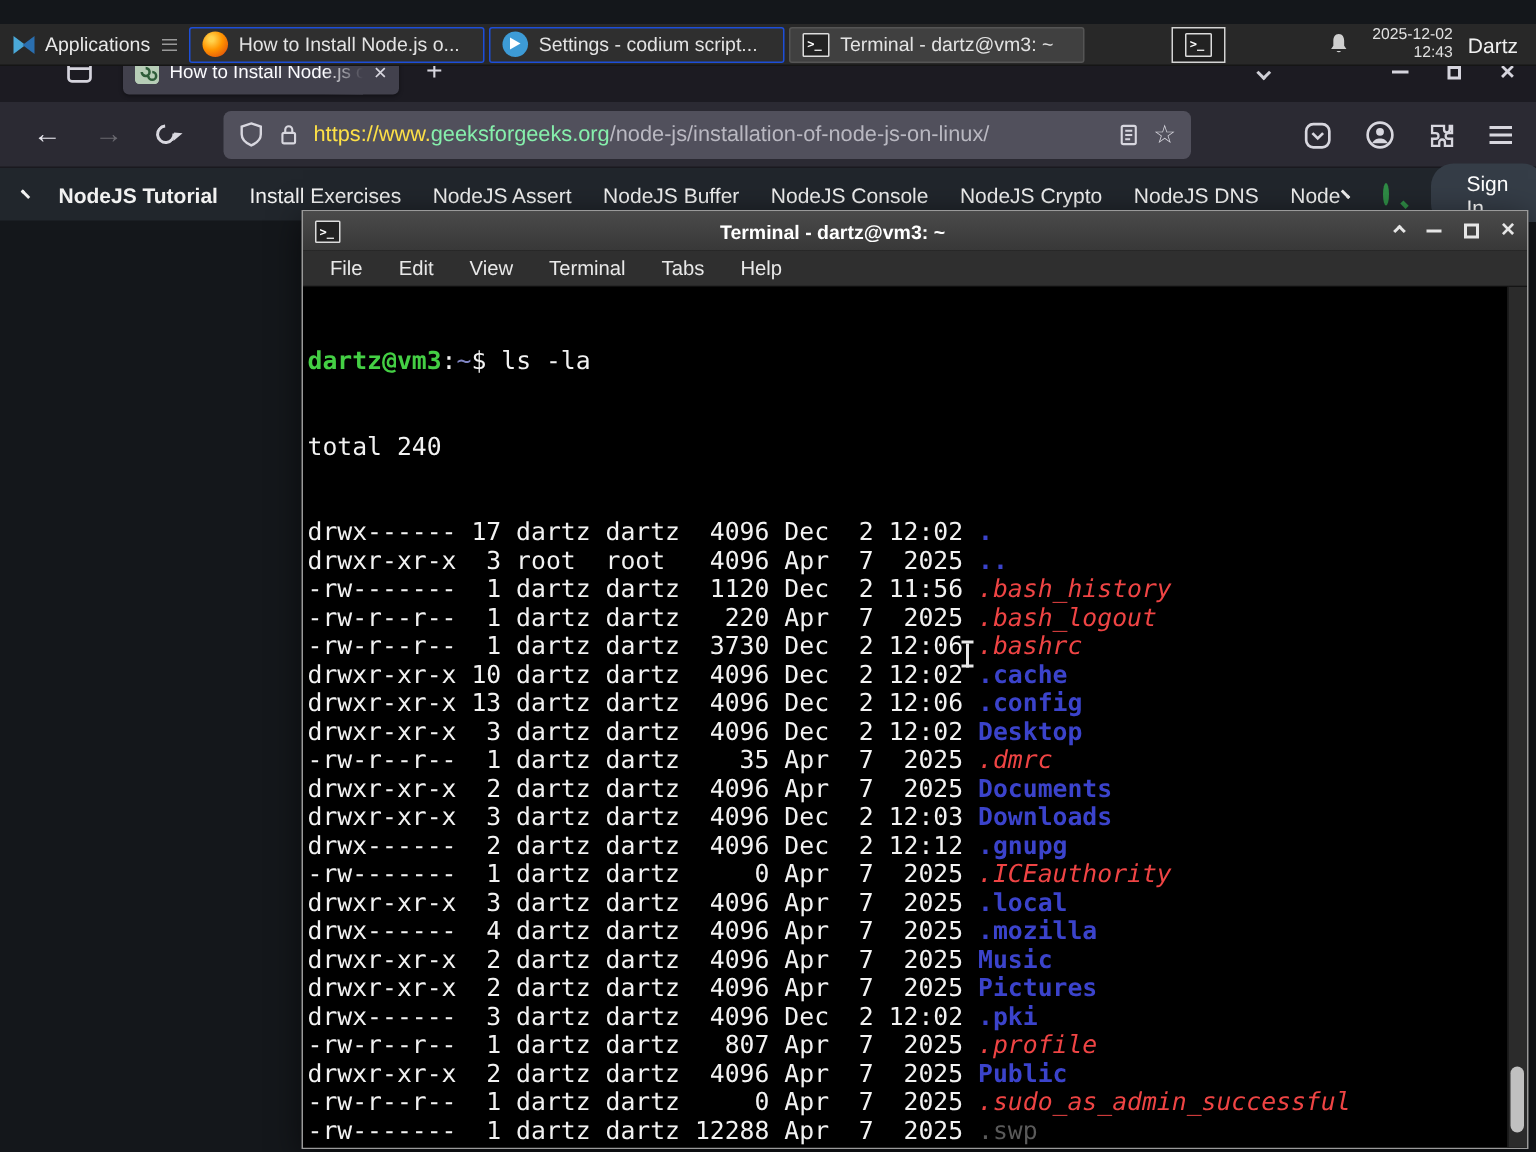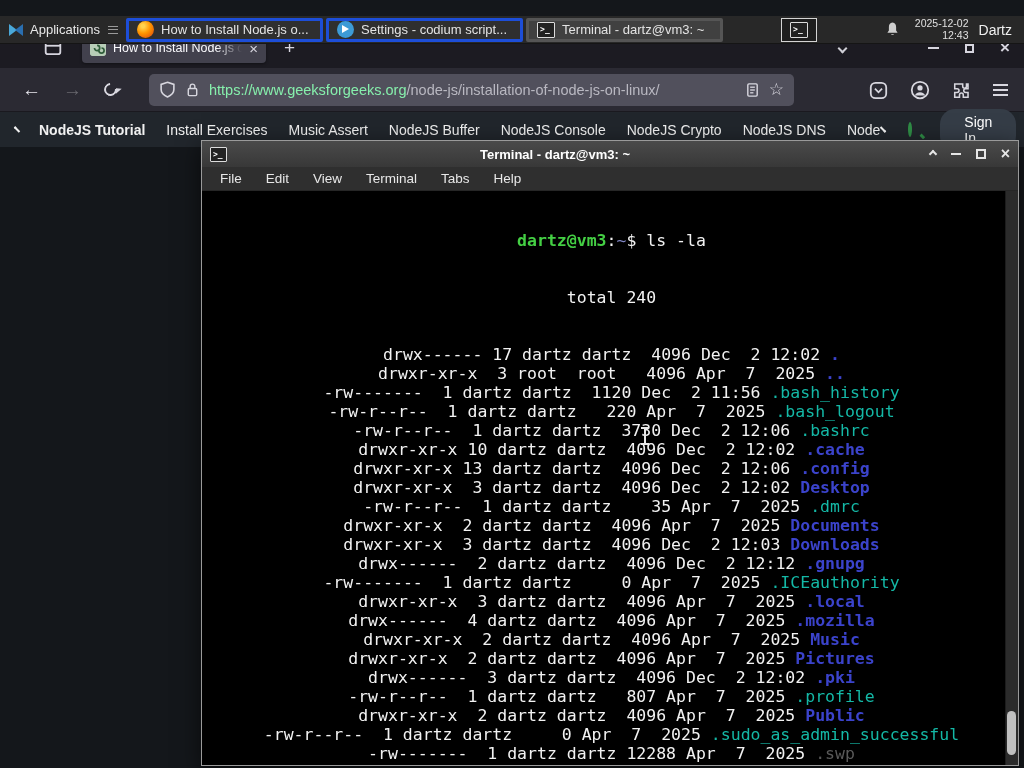"How to Install Node.js o..." .win-btn { border: 3px solid #1d4ed8 -> 1px solid #1d4ed8 }
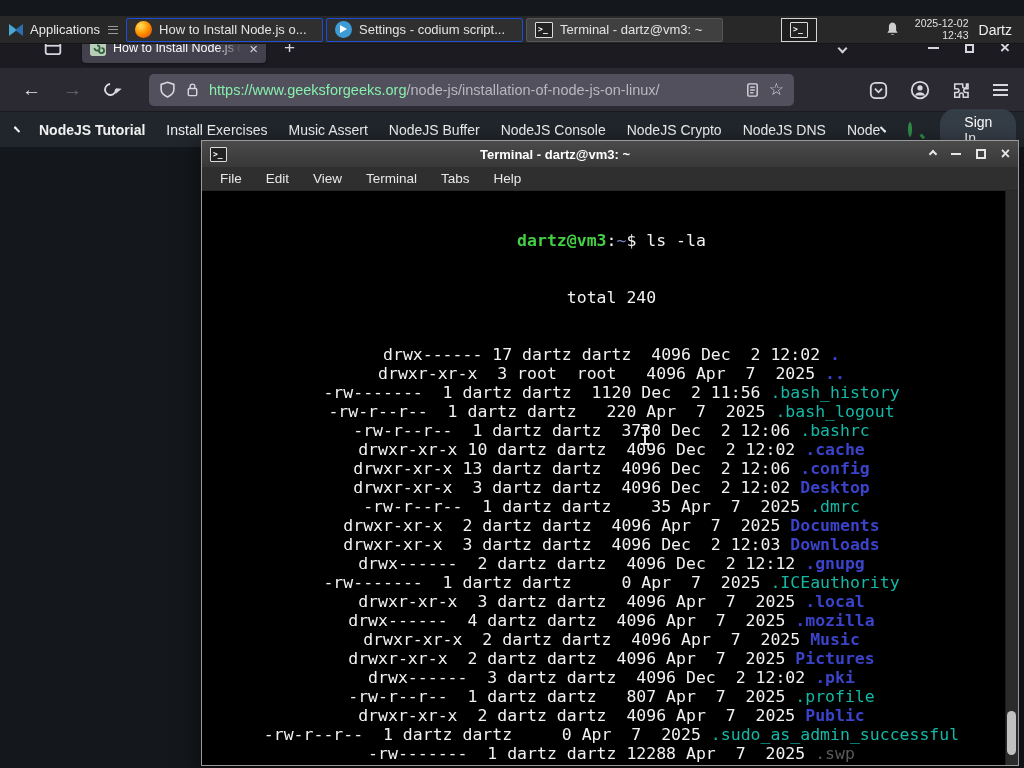"https://www." #urltext .dim1 { color: #86efac -> #fde047 }
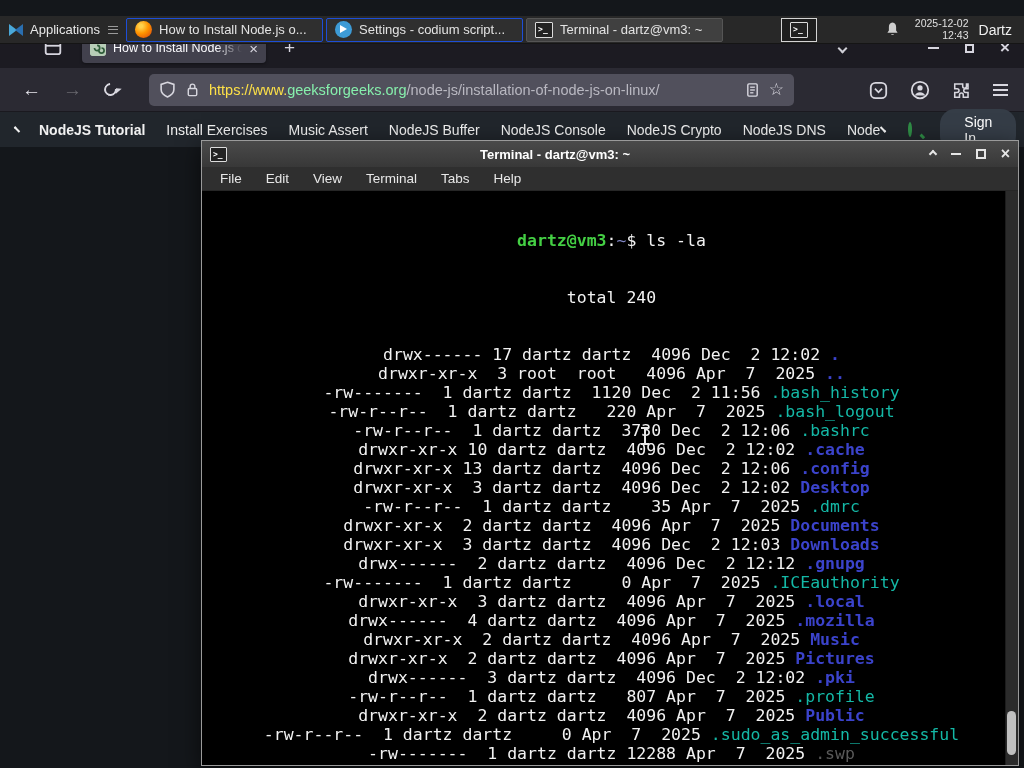"Music Assert" span.nav-link { text: Music -> NodeJS }
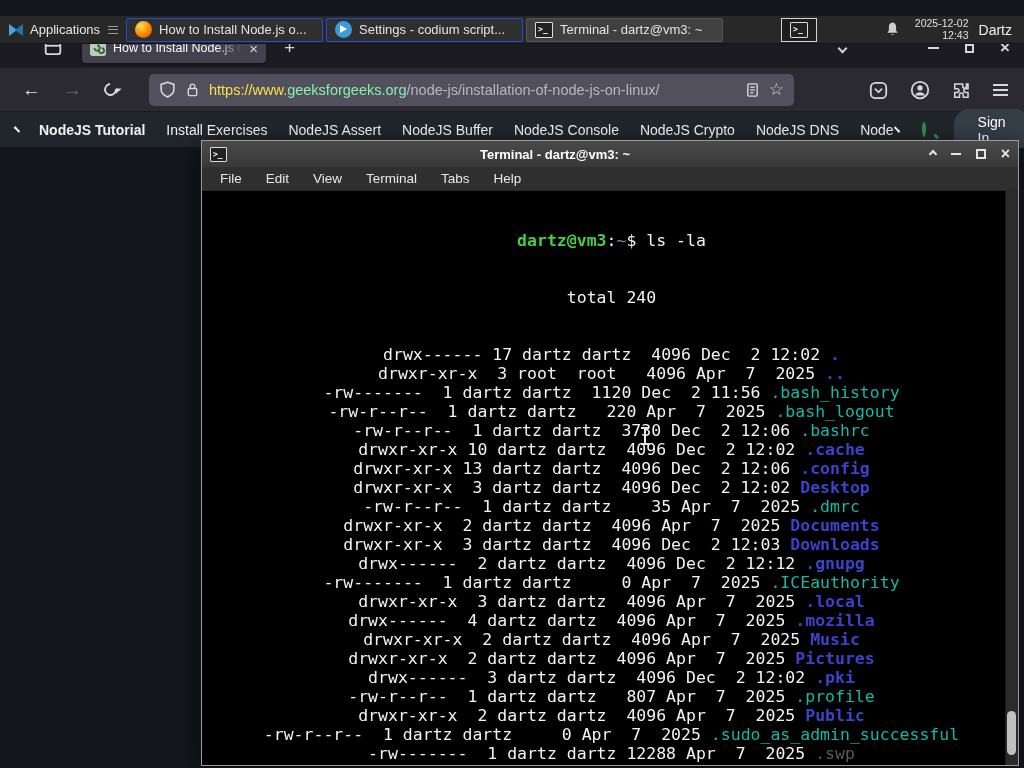"dartz@vm3:~$ ls -la" .tline { text-align: center -> none }
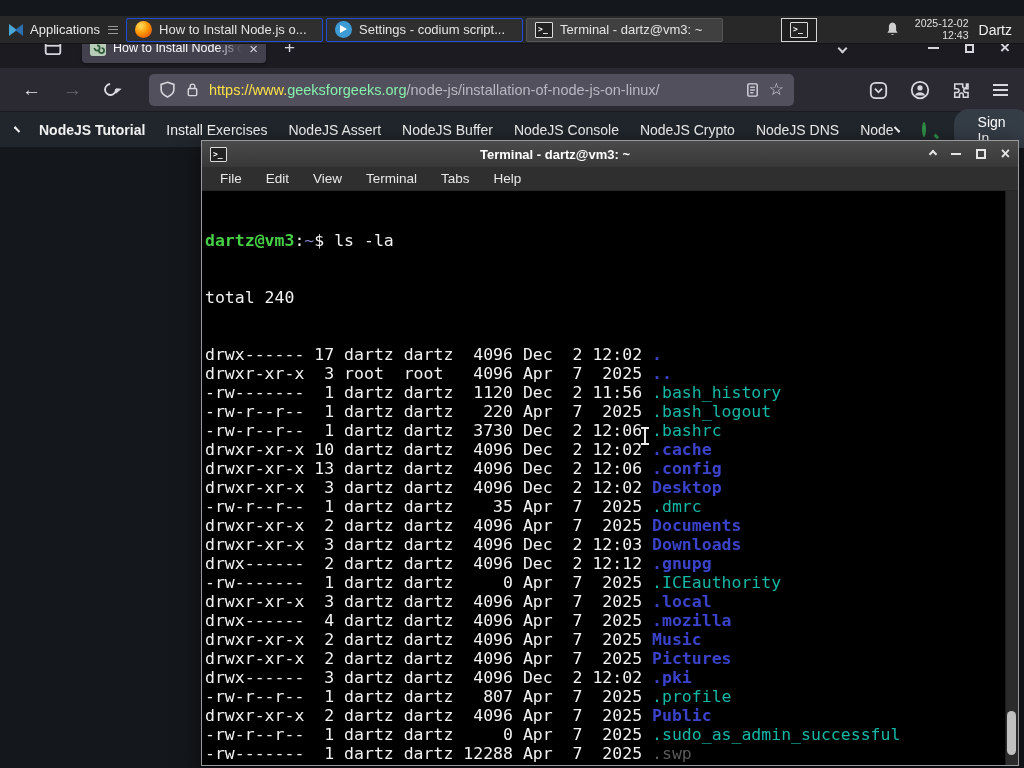".bash_history" .file { color: #14b8a6 -> #ef4444; font-style: none -> italic }
